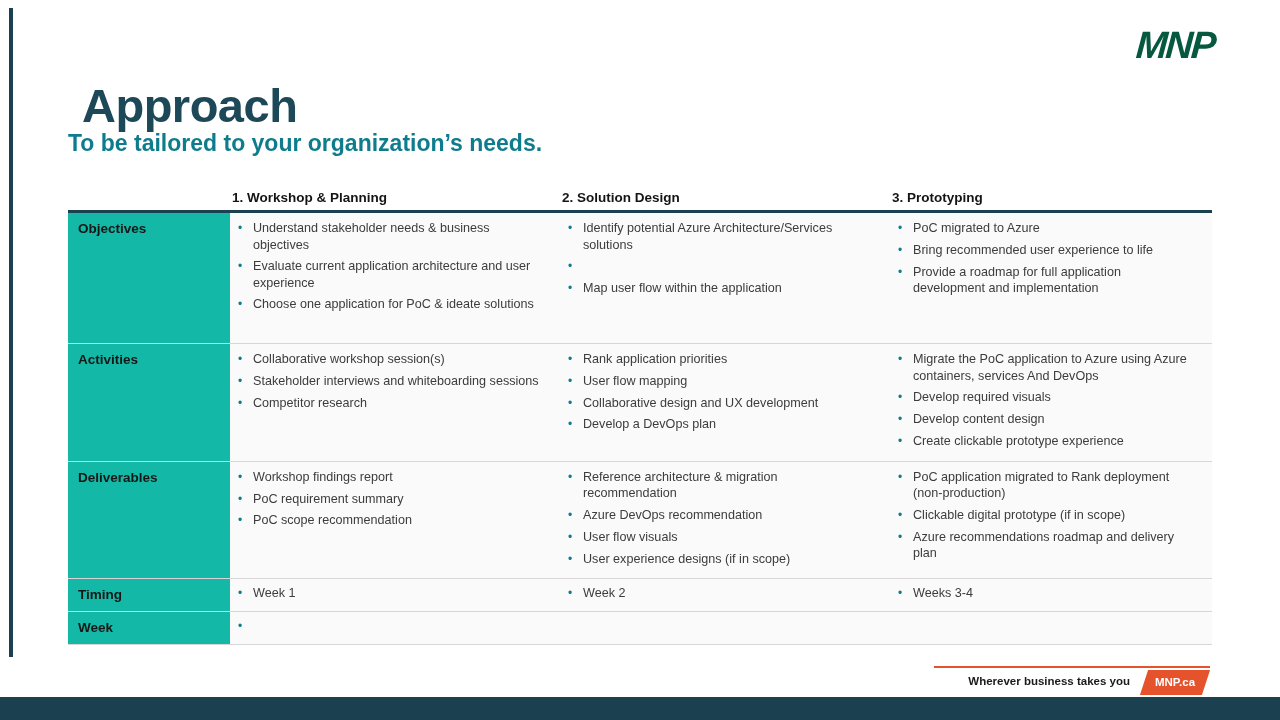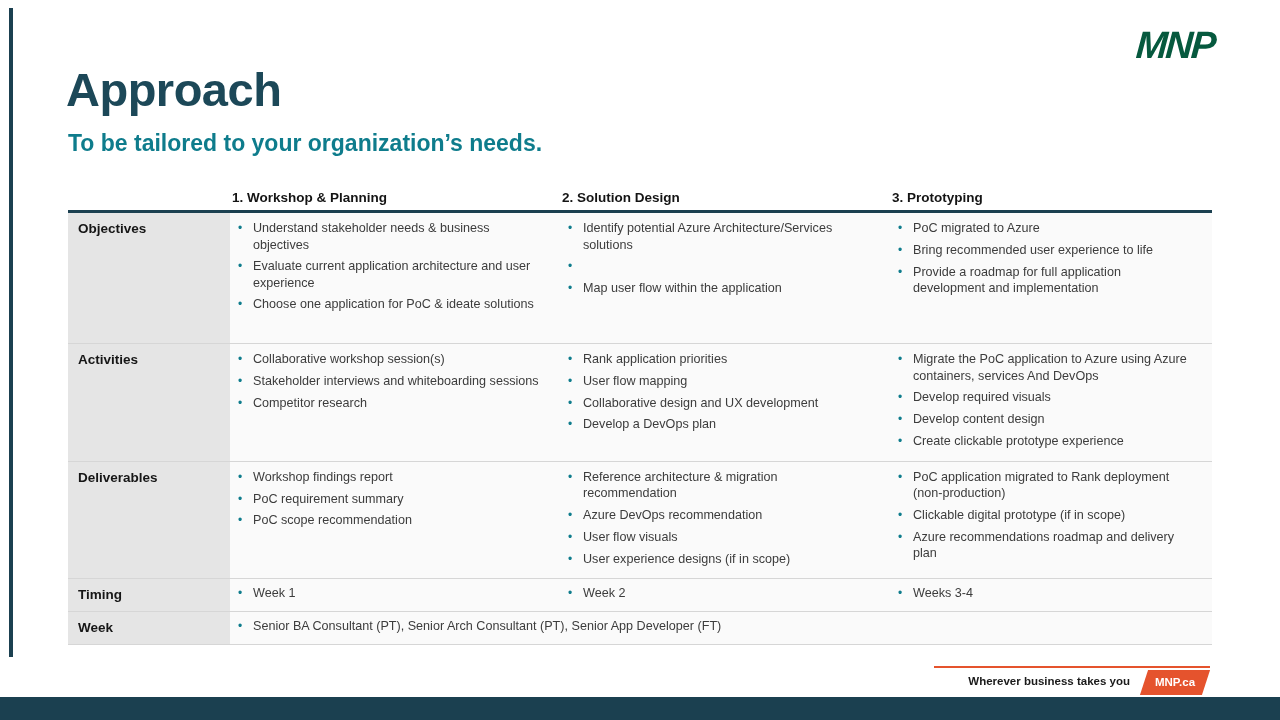"Approach" .title { margin: 0 -> 16px }
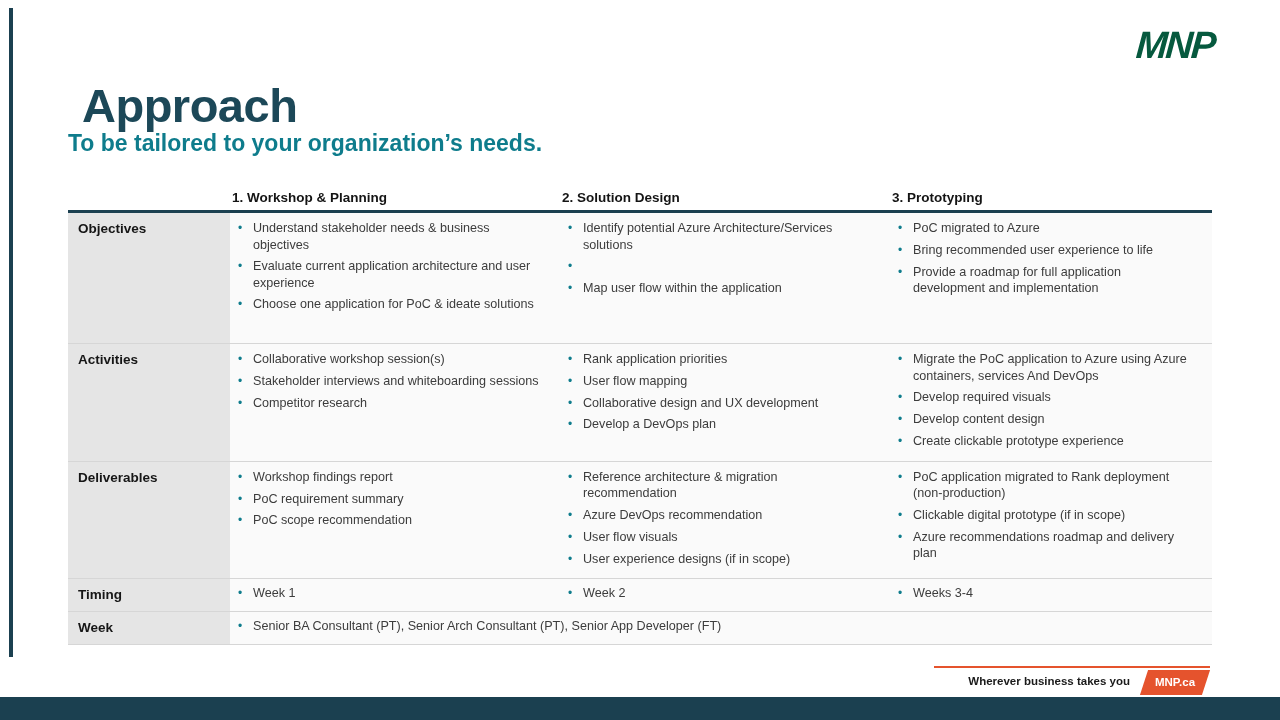"Objectives" .cell.label { background: #e5e5e5 -> #14b8a6 }
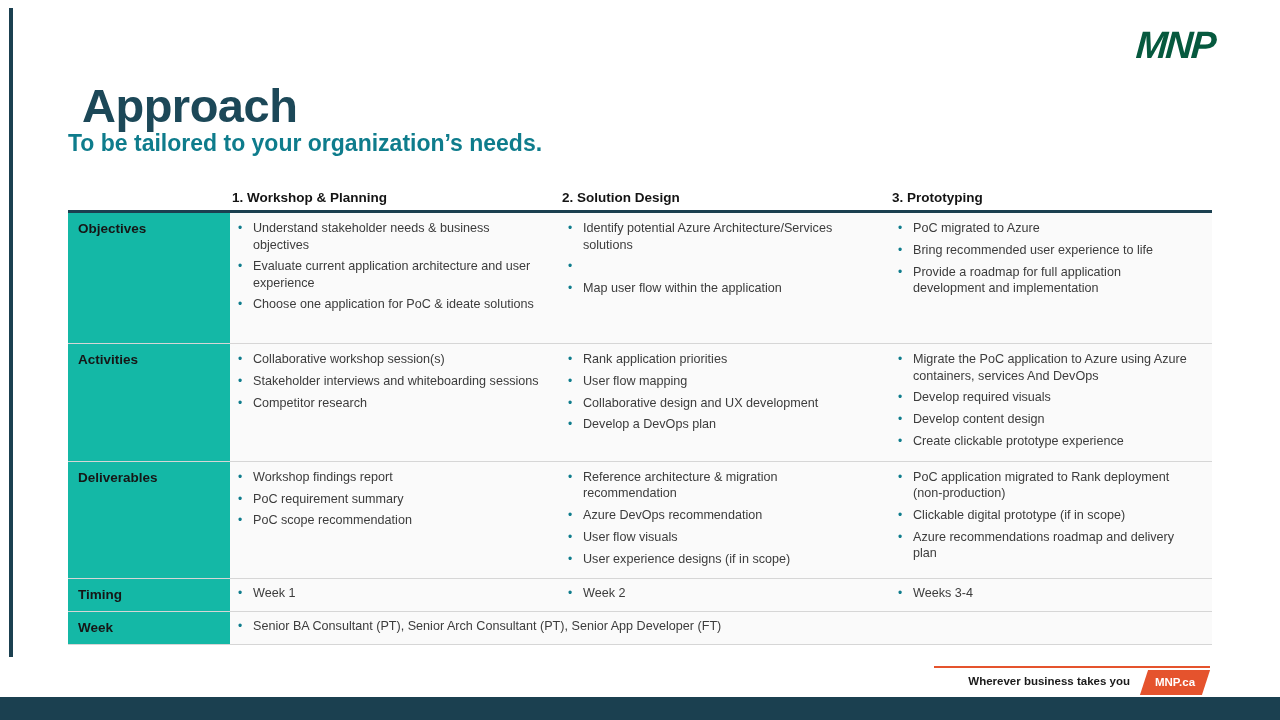"Senior BA Consultant (PT), Senior" span.btxt { html: <span>Senior BA Consultant (PT), Senior Arch Consultant (PT), Senior App Developer (FT)</span> -> none }
